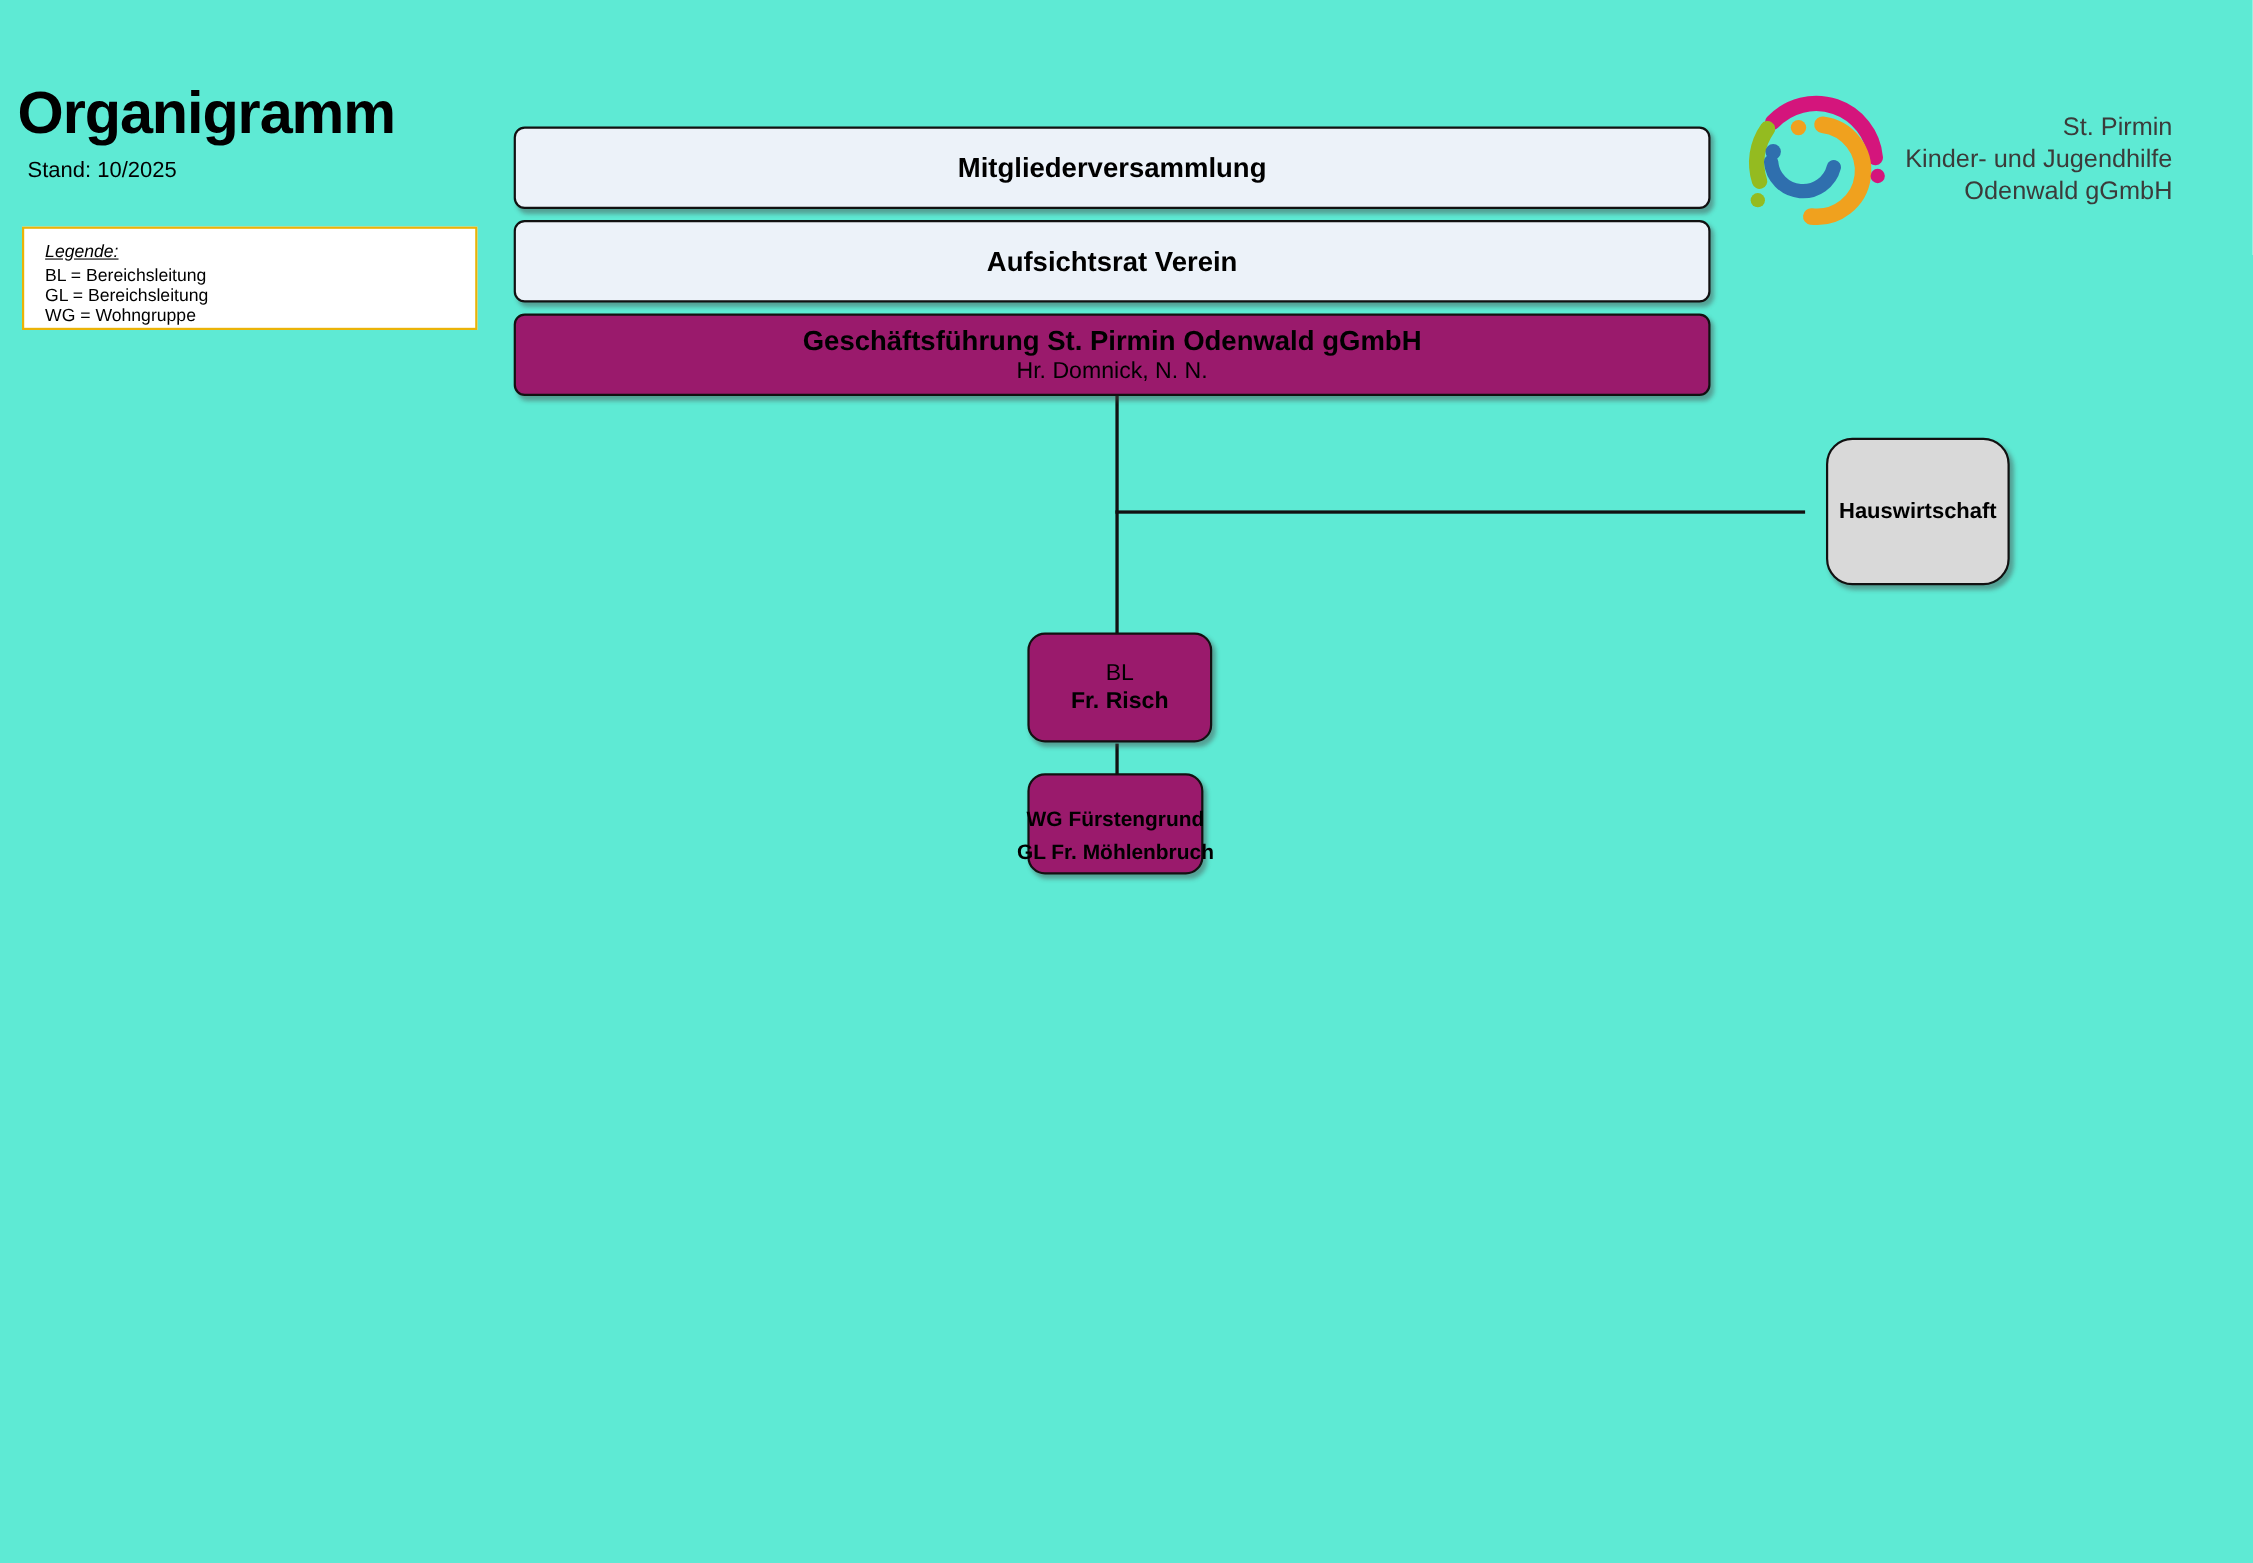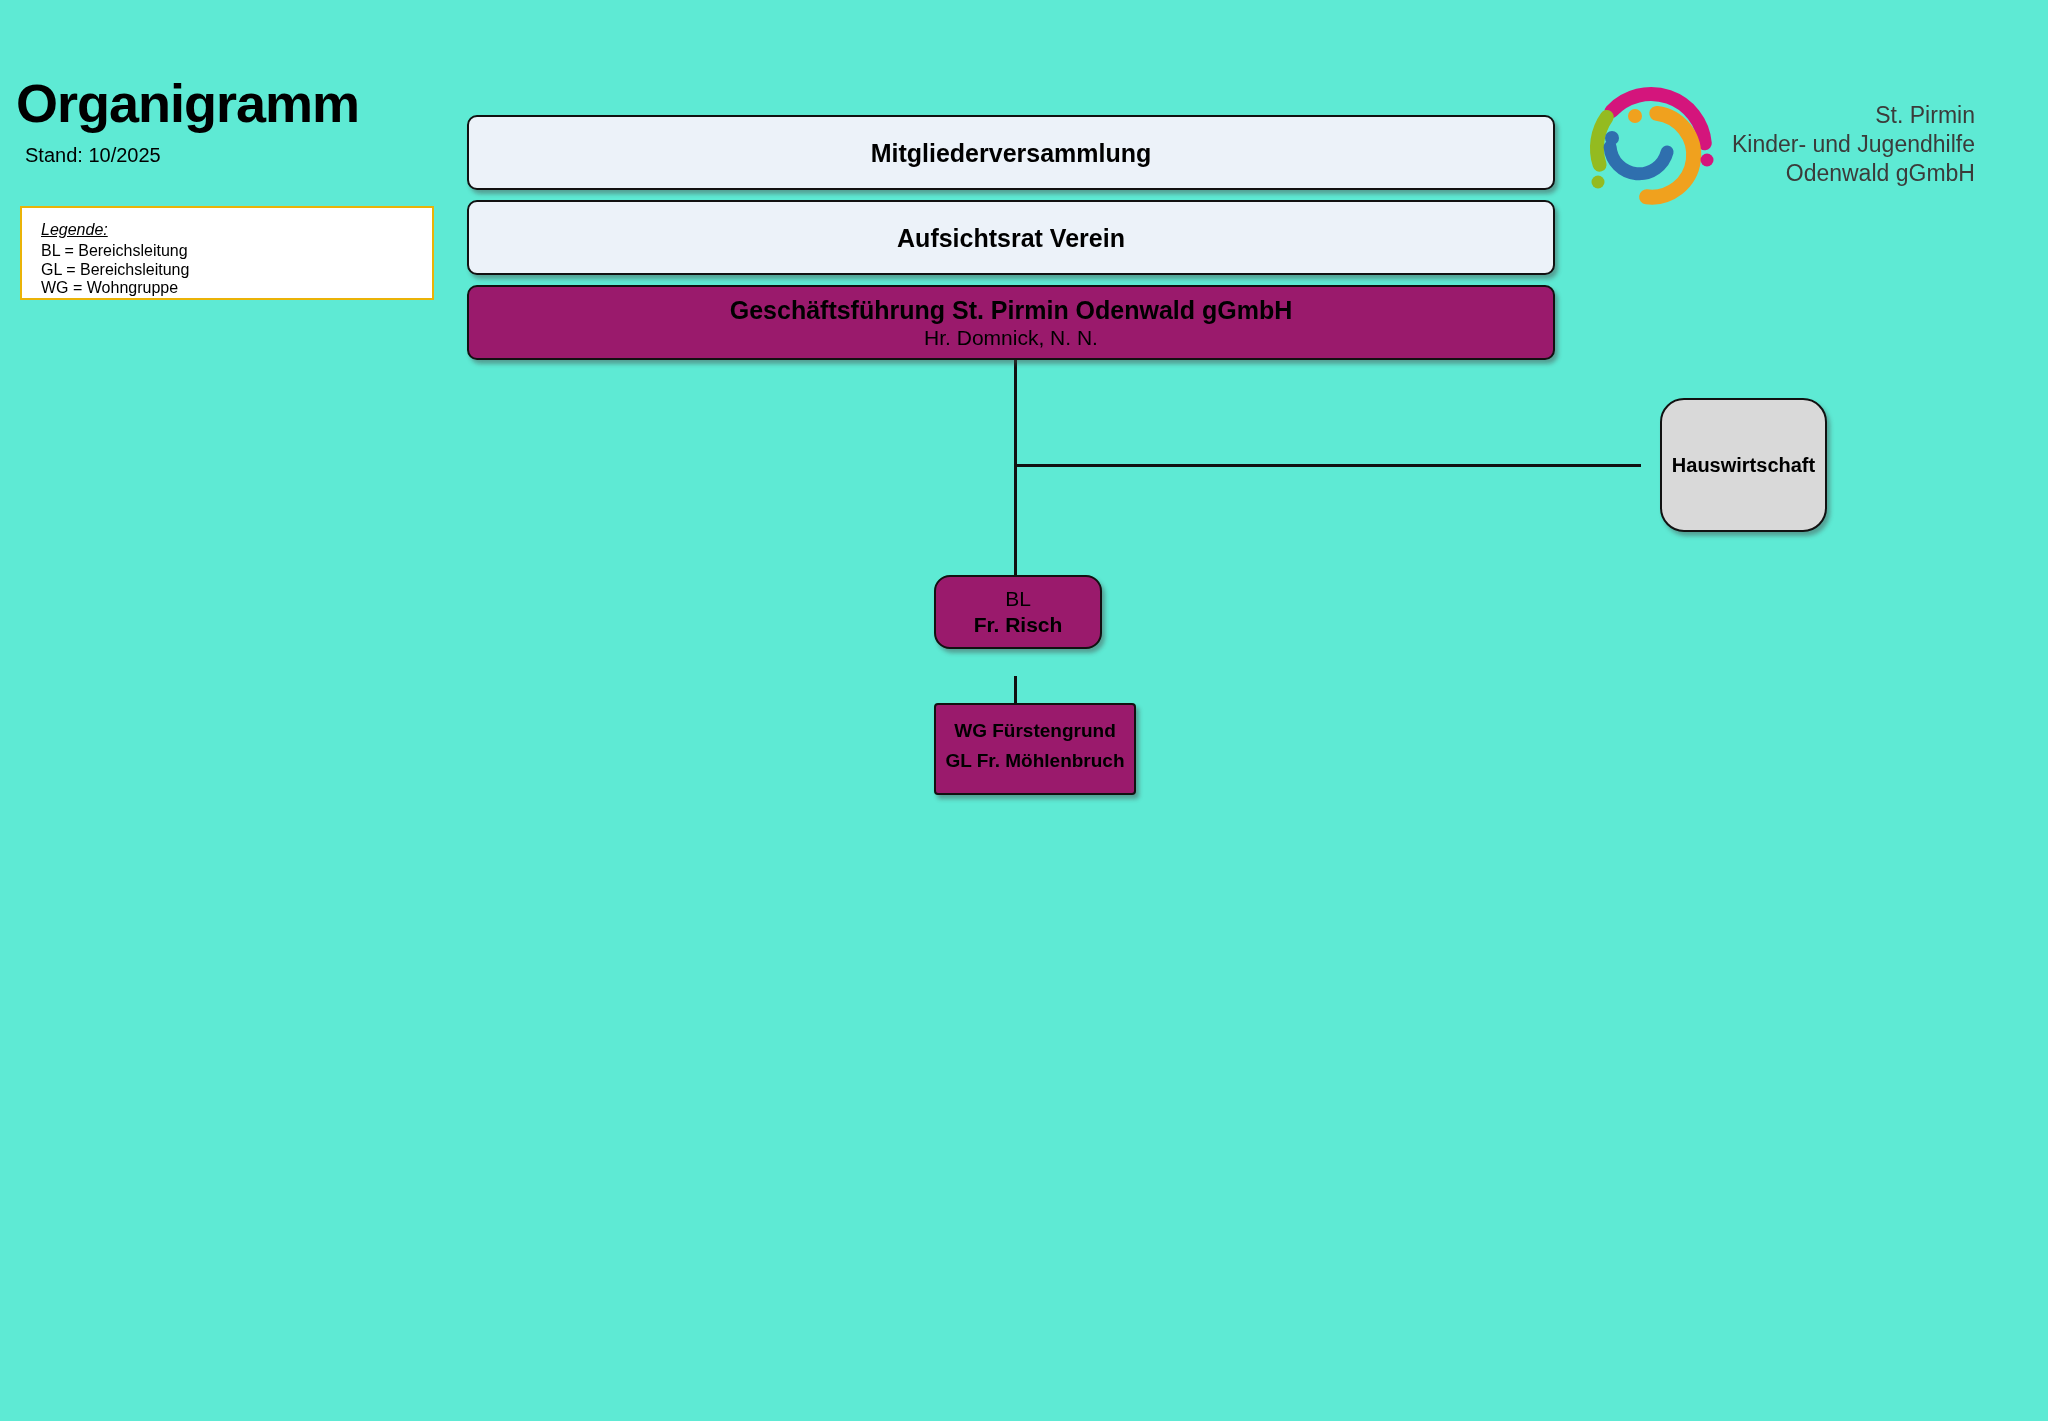"BL" .node-bl { height: 74px -> 100px }
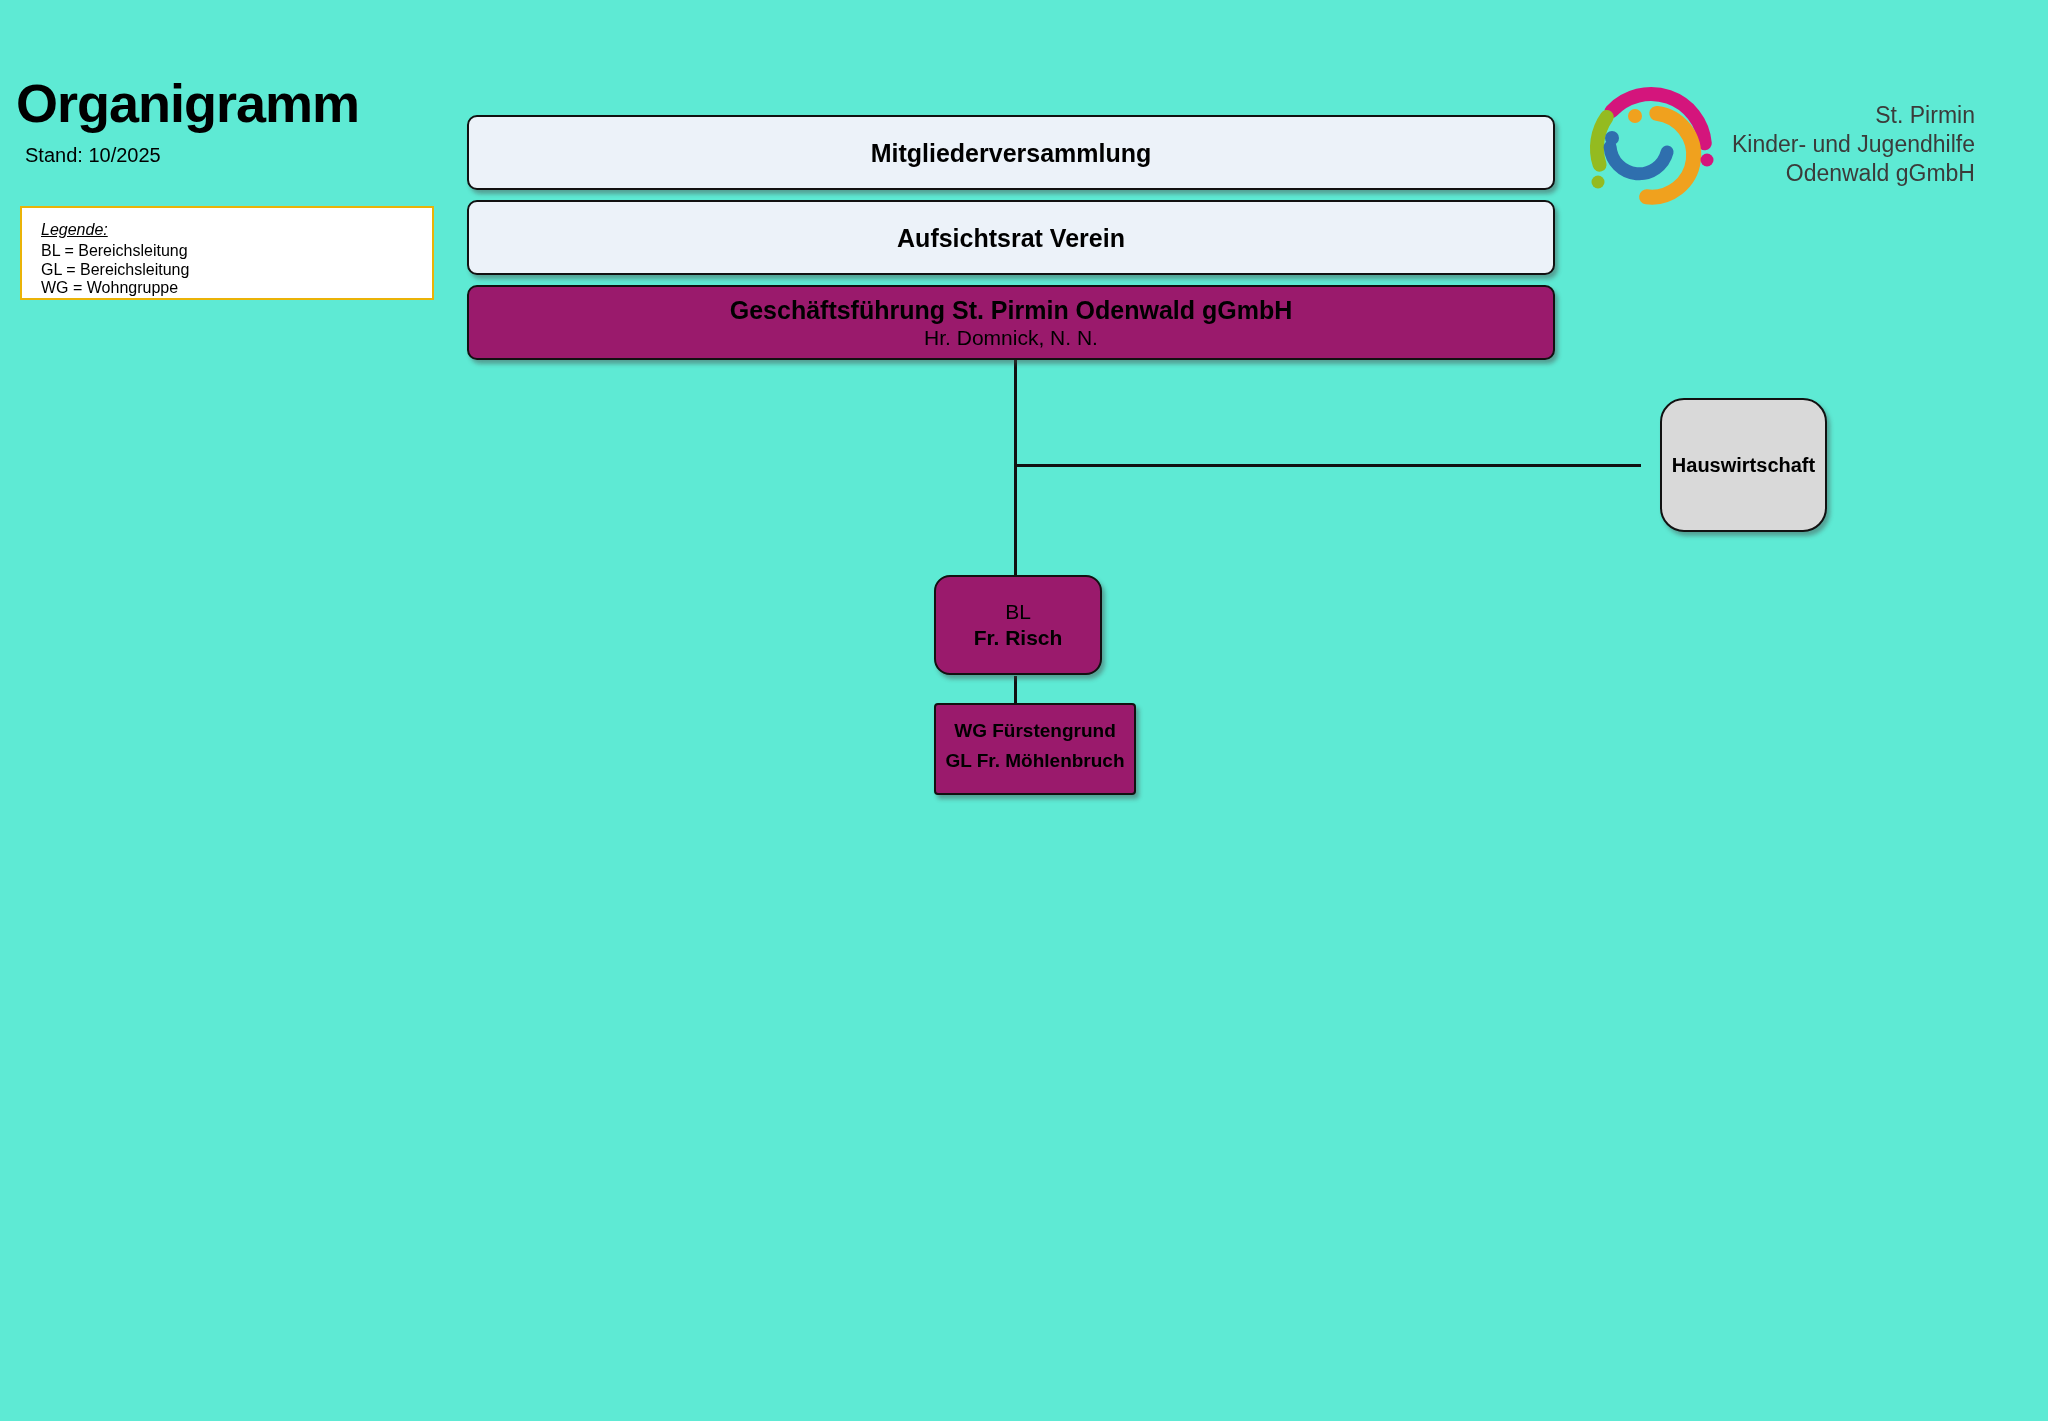"WG Fürstengrund" .node-wg { border-radius: 4px -> 16px; padding-top: 11px -> 26px; width: 202px -> 160px }
